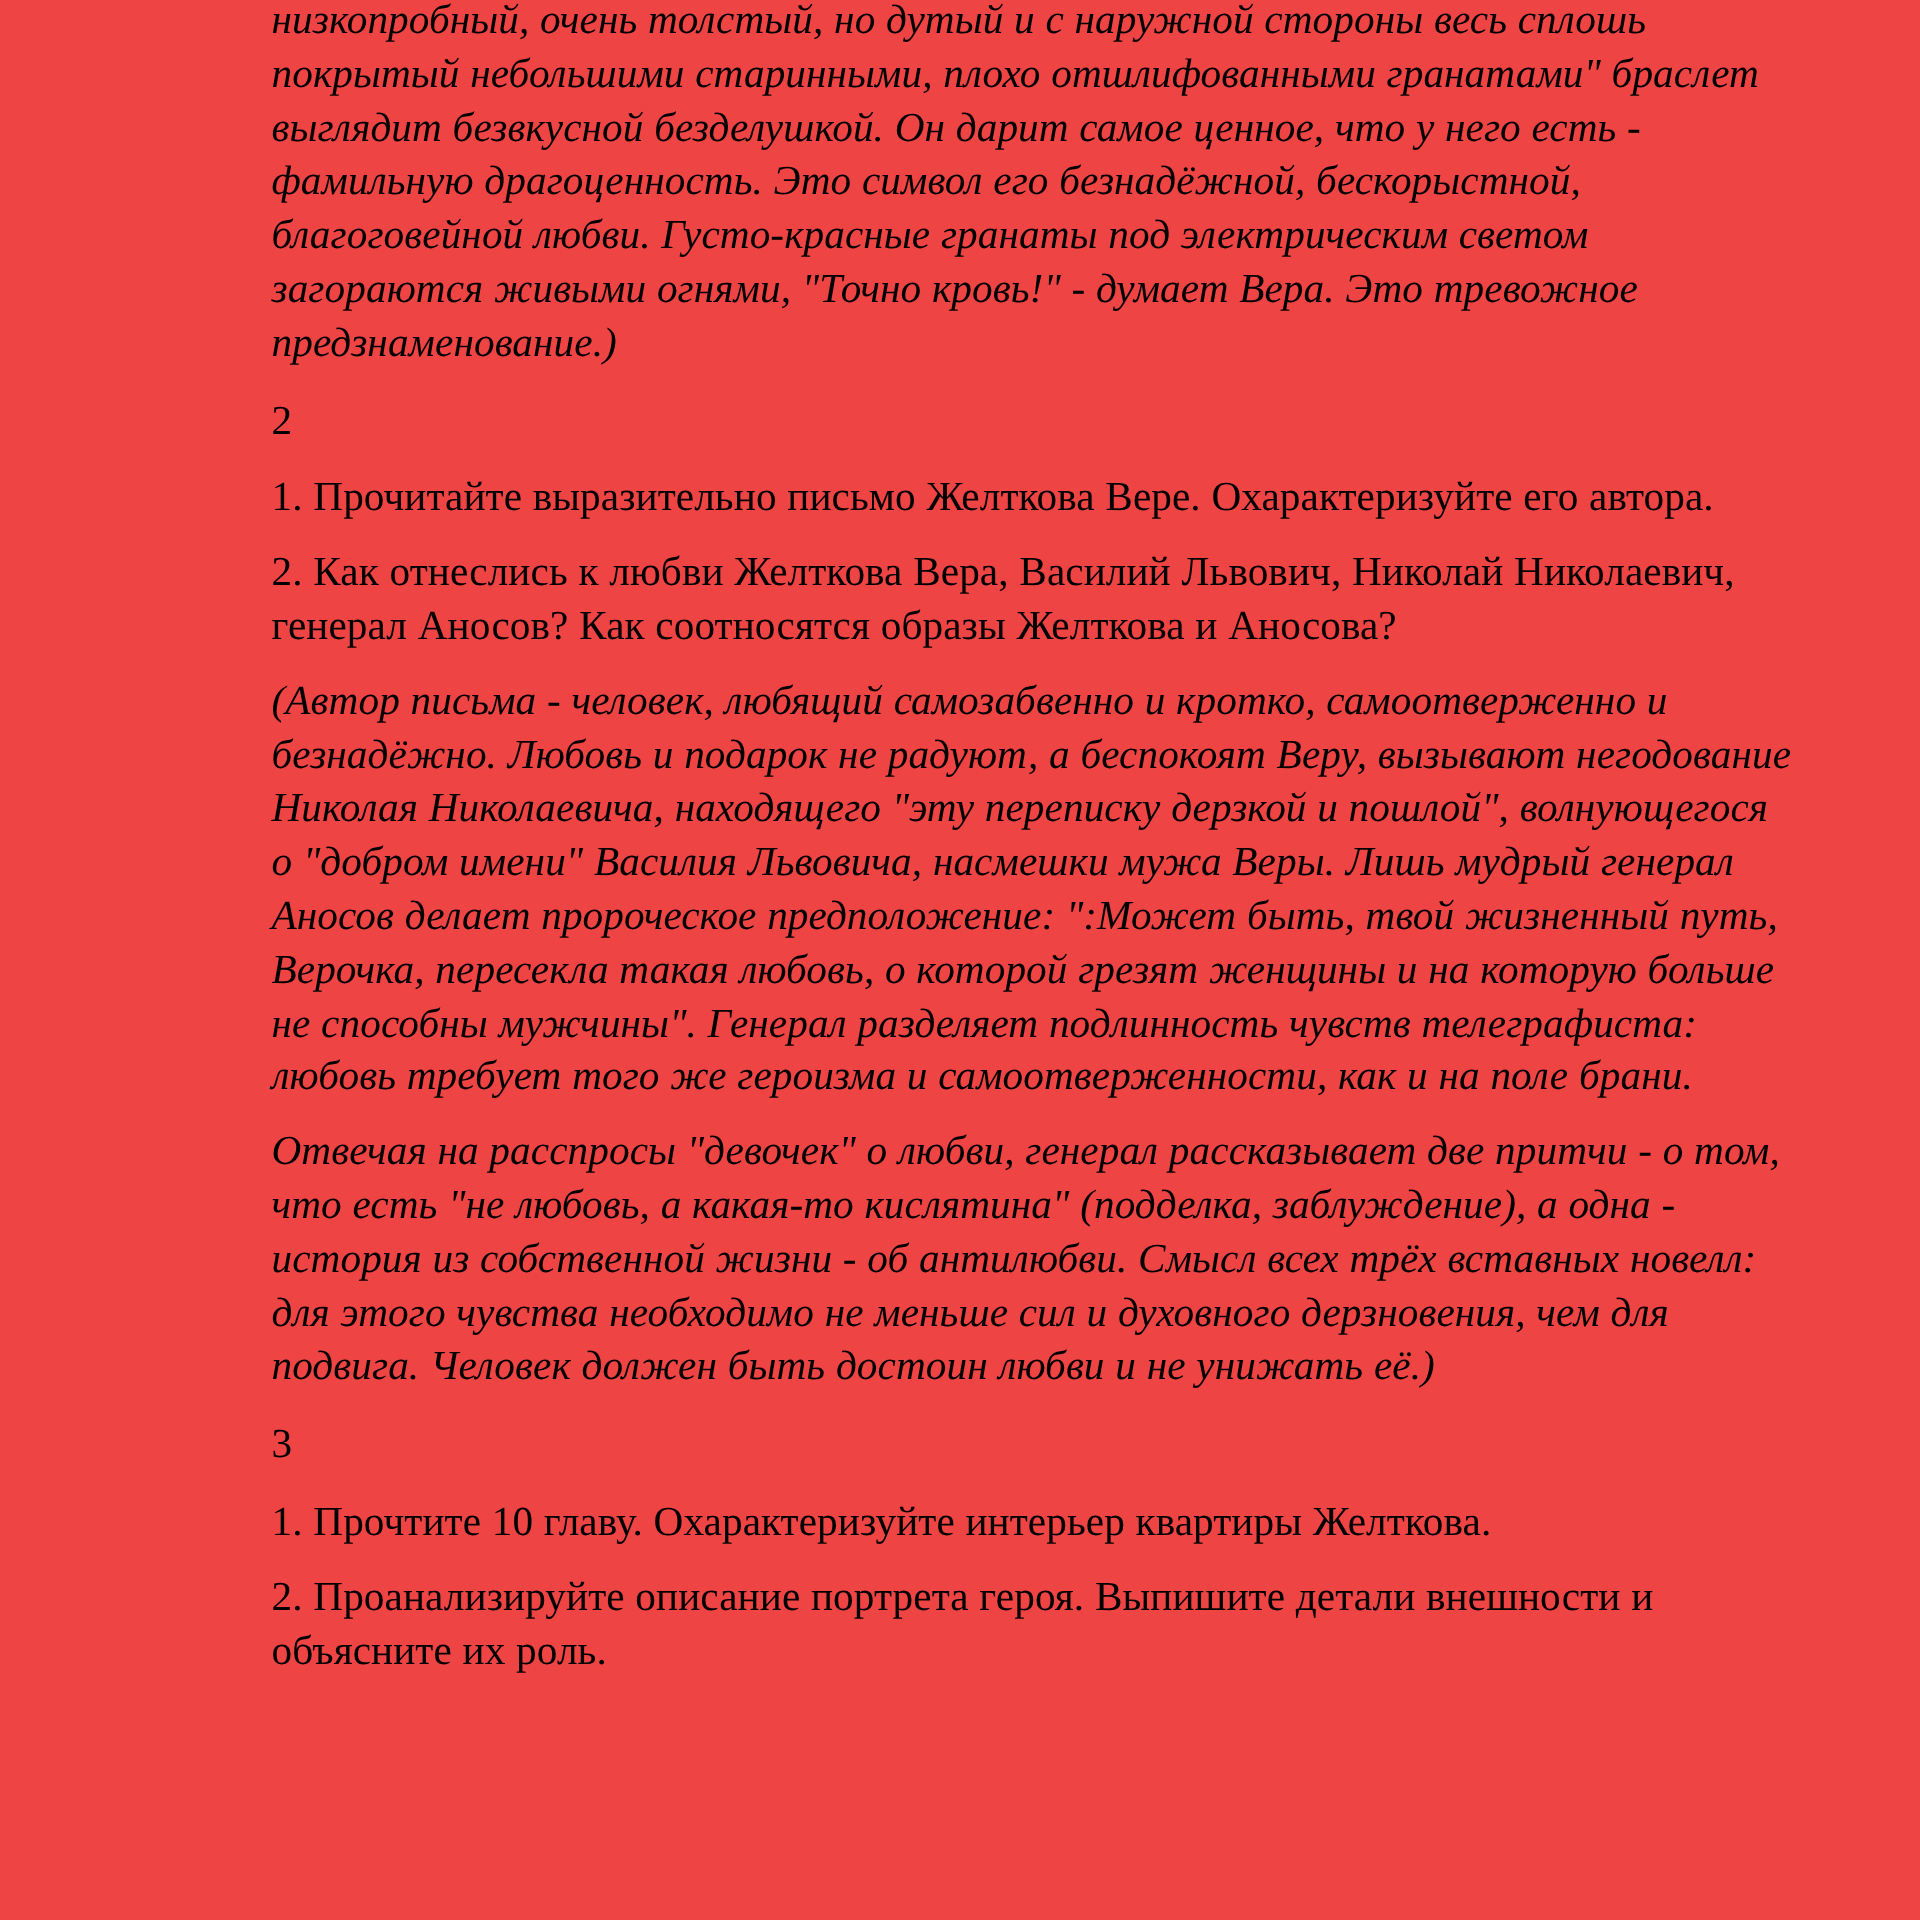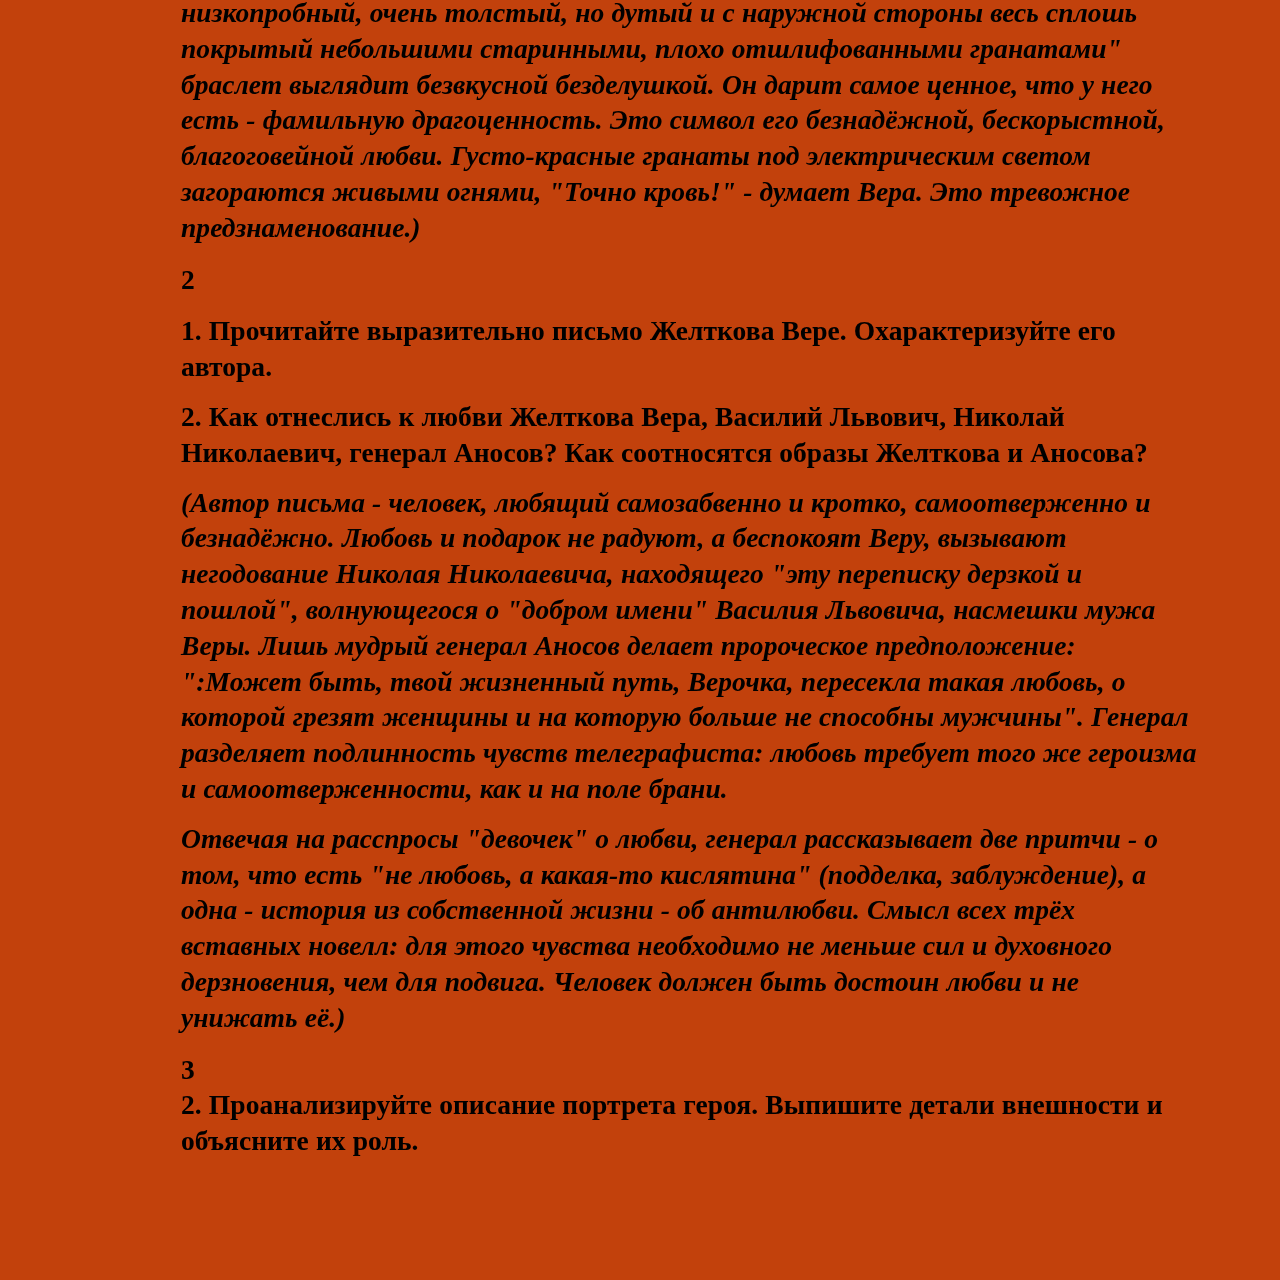"низкопробный, очень толстый, но дутый" .page { background: #c2410c -> #ef4444; font-weight: bold -> none }
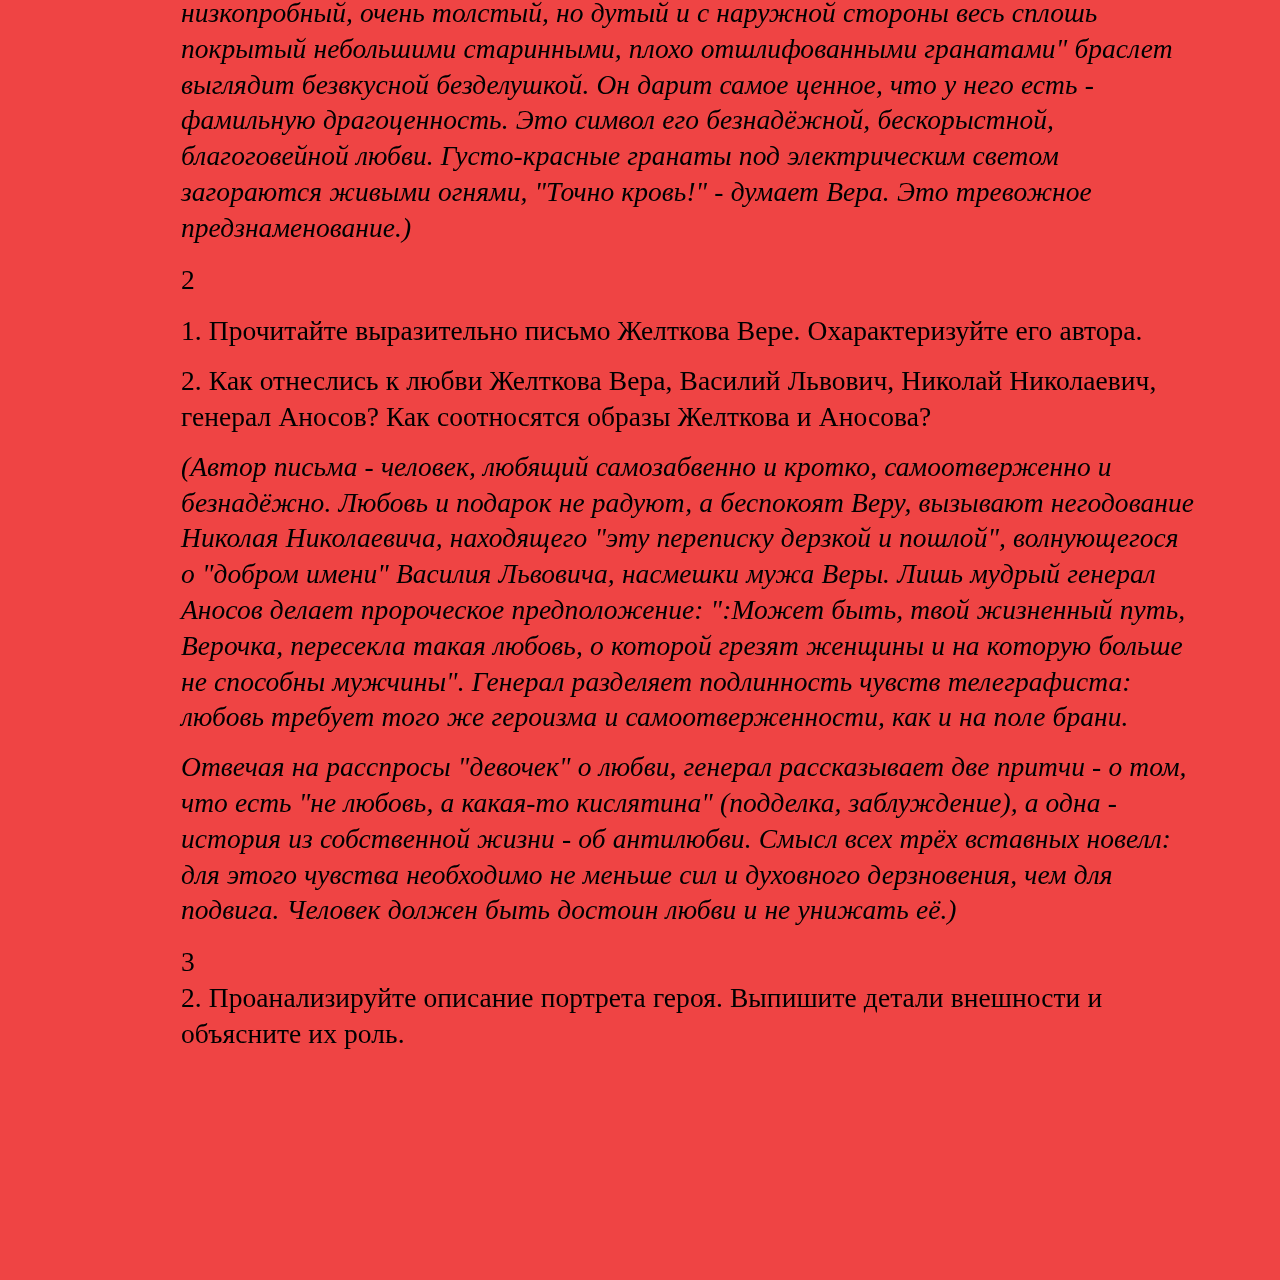"1. Прочтите 10 главу. Охарактеризуйте" p.para { html: none -> <p>1. Прочтите 10 главу. Охарактеризуйте интерьер квартиры Желткова.</p> }
